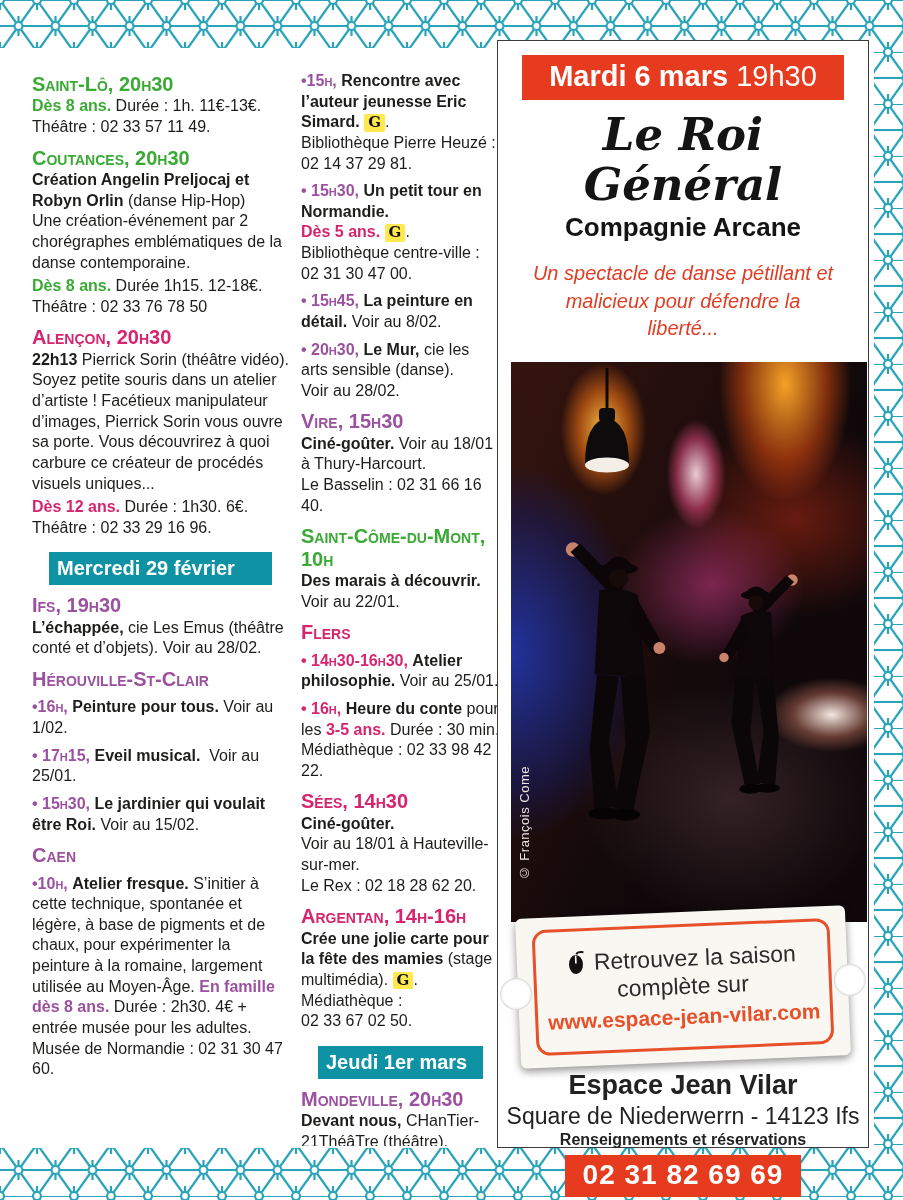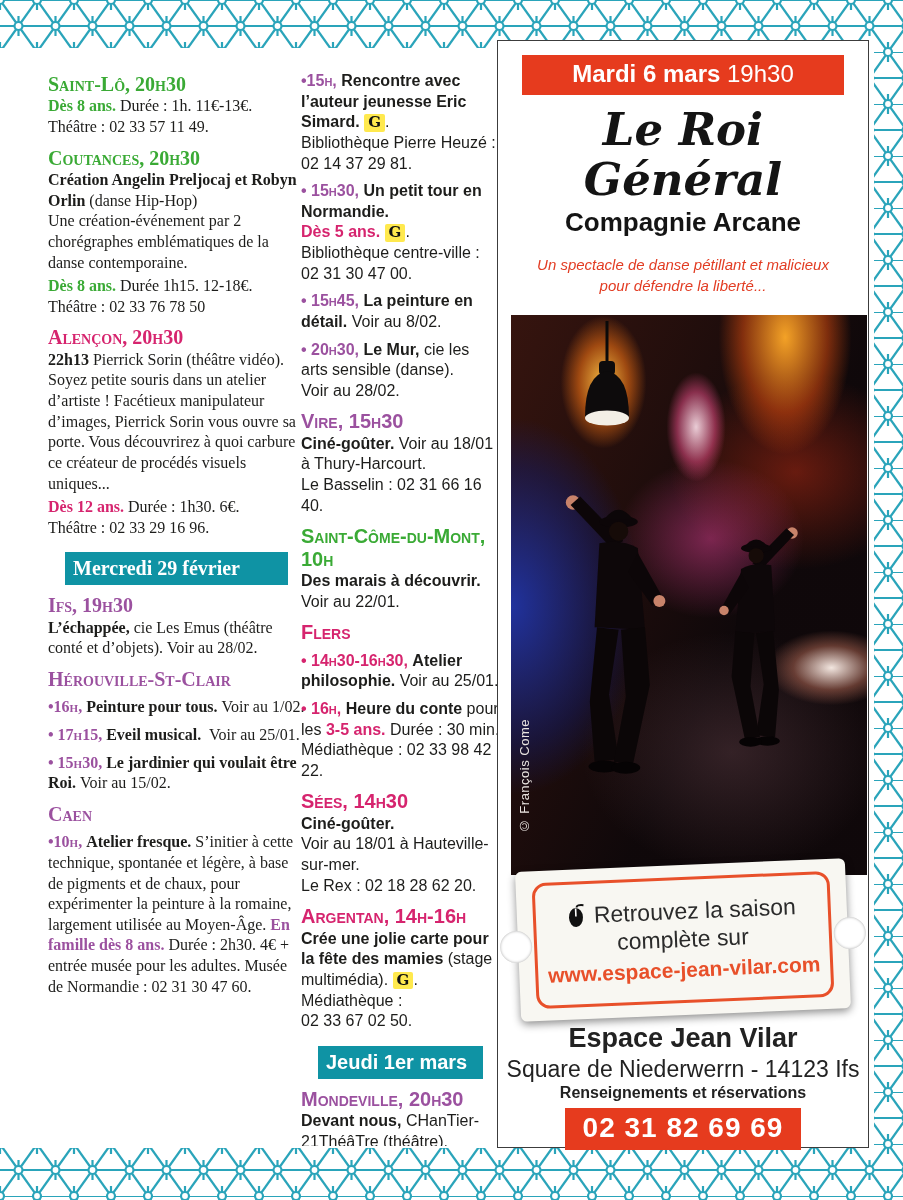"Saint-Lô, 20h30" #col-left { font-family: Liberation Serif, serif -> none; left: 48px -> 32px }
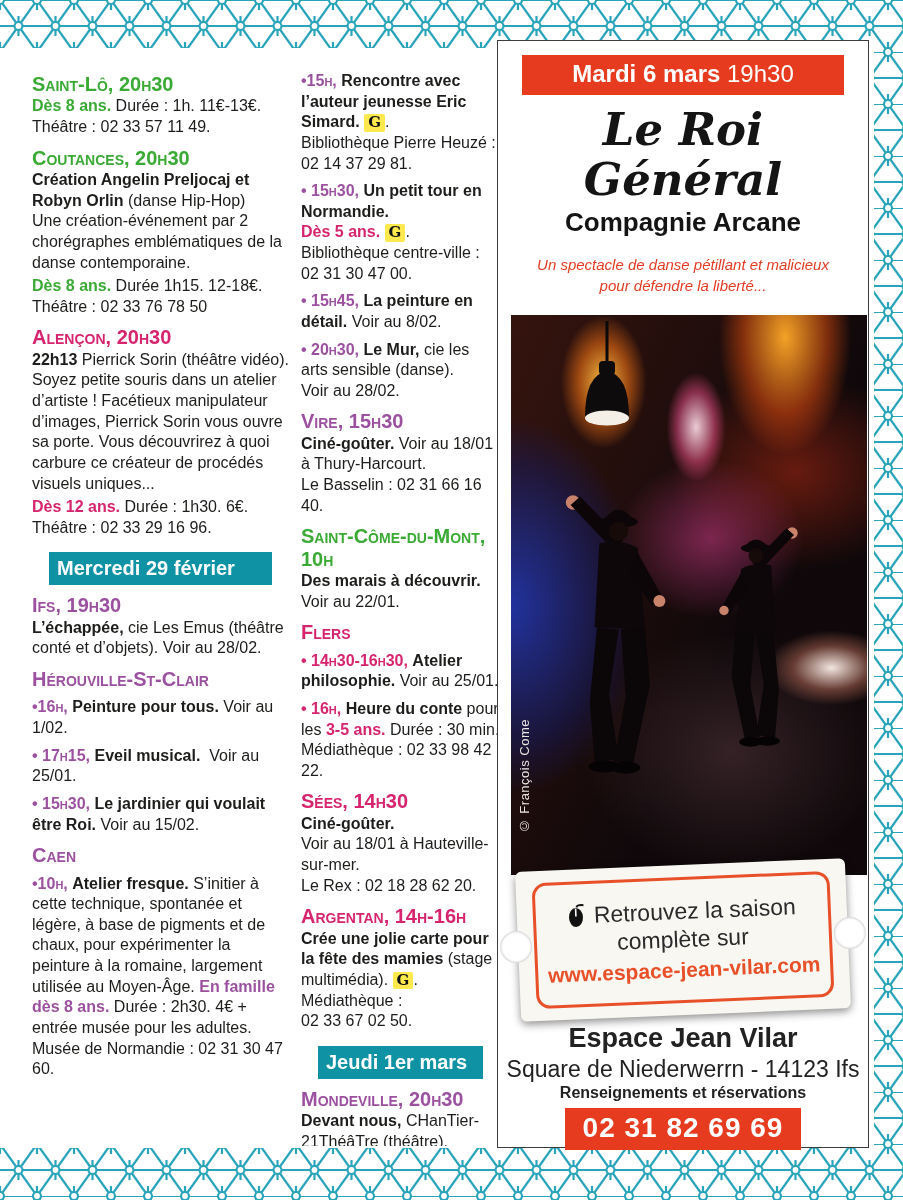"Mardi 6 mars 19h30" .rp-banner { font-size: 24px -> 29px }
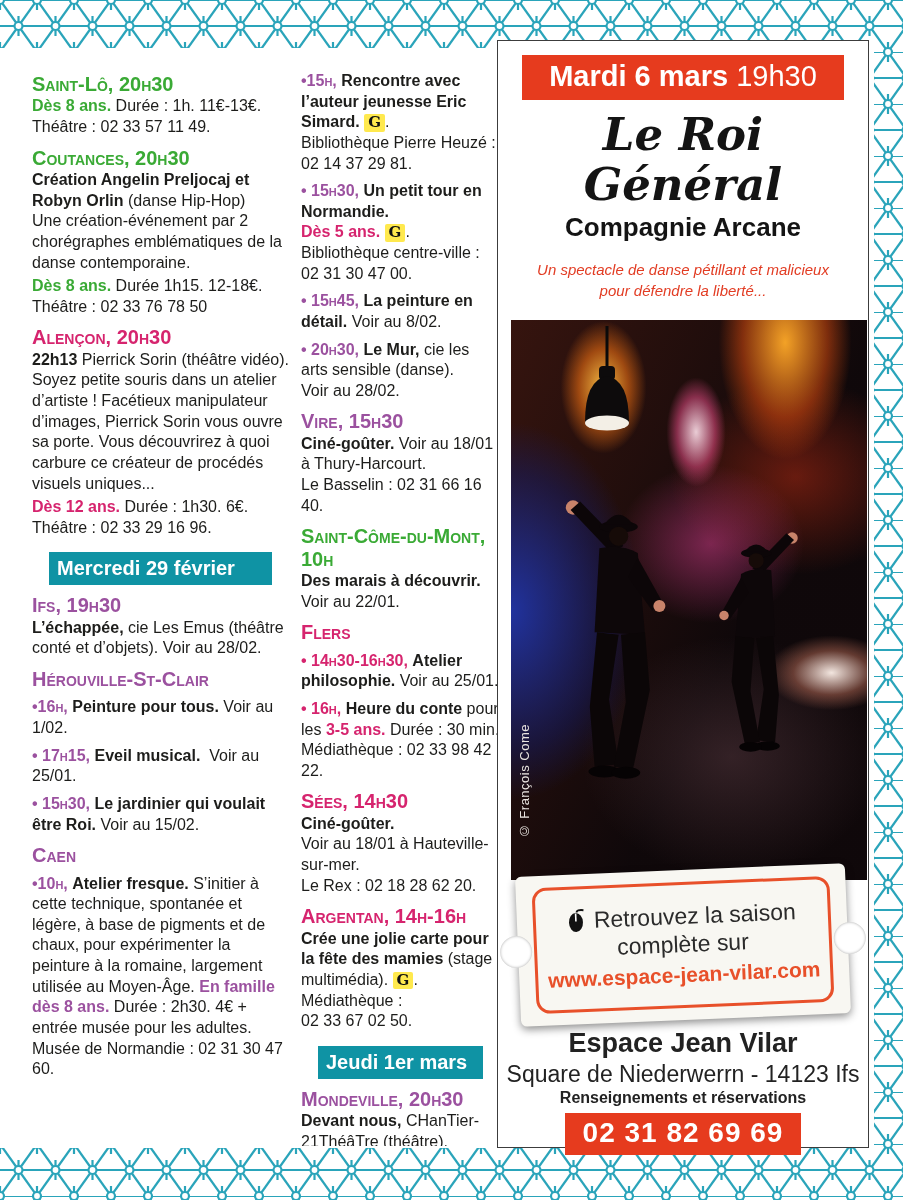"Un spectacle de danse pétillant" .rg-tagline { font-size: 15px -> 20px }
